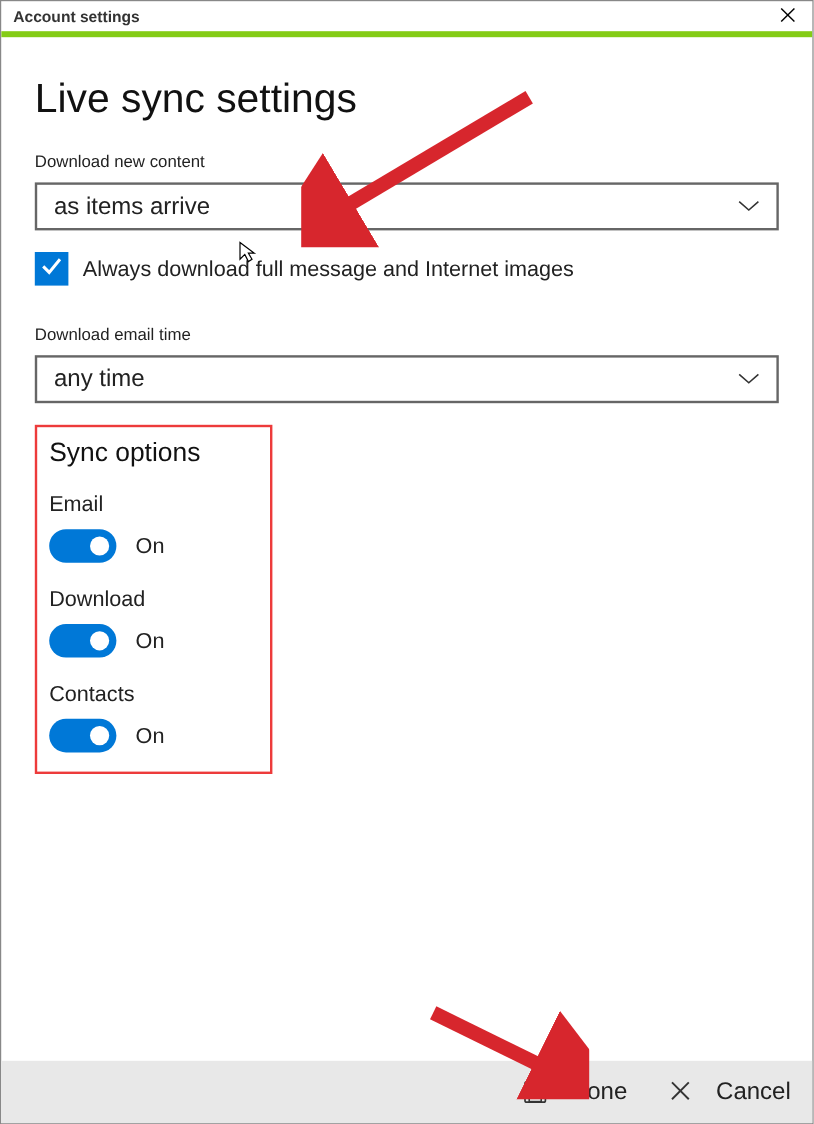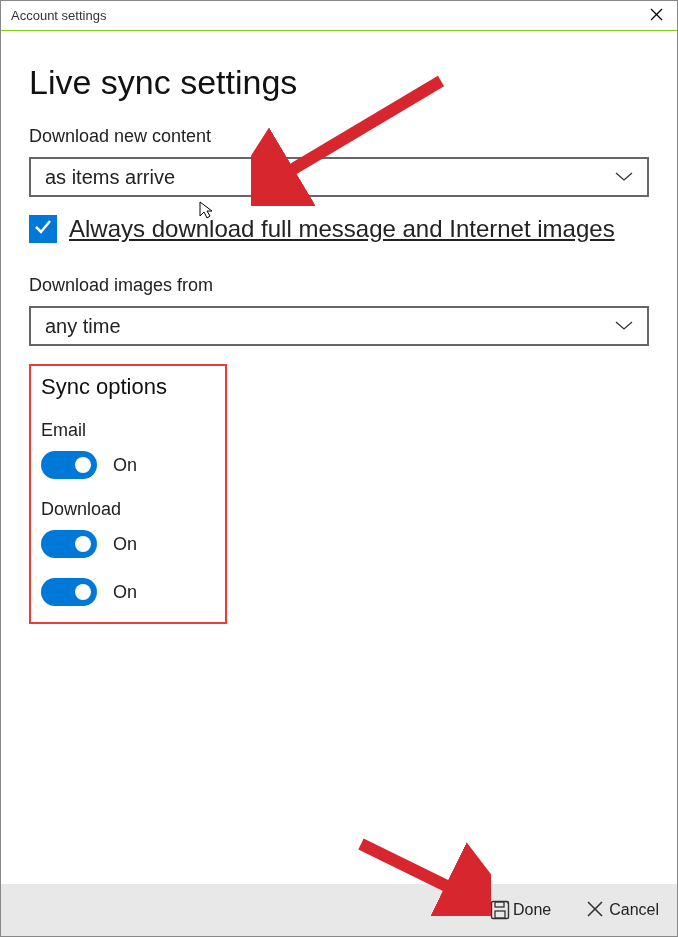"Account settings" .titlebar { border-bottom: 1px solid #84cc16 -> 5px solid #84cc16; font-weight: none -> bold }
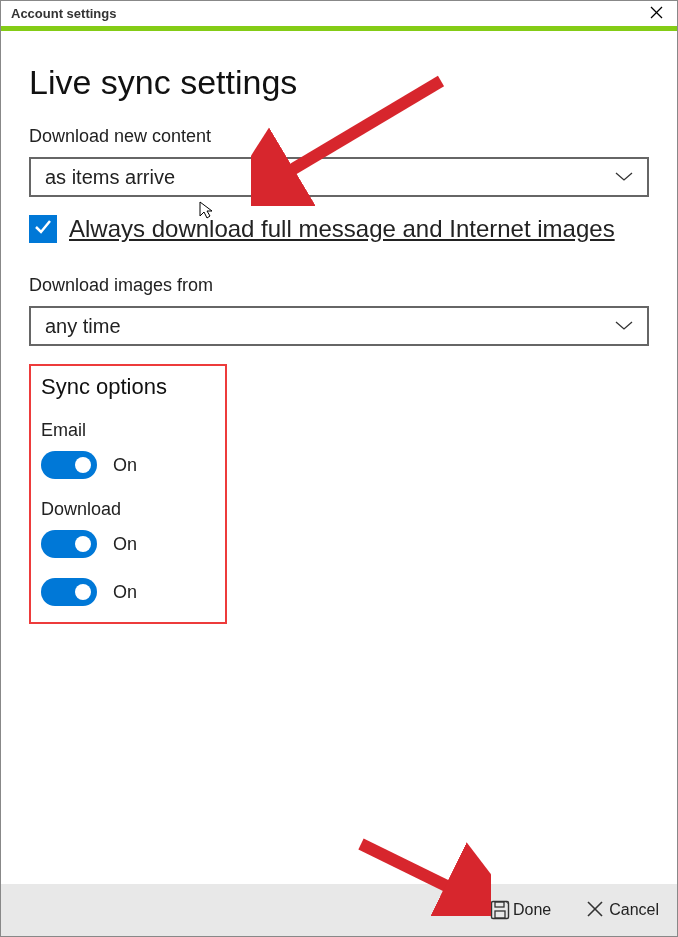"Download new content" .field-label { font-size: 18px -> 14px }
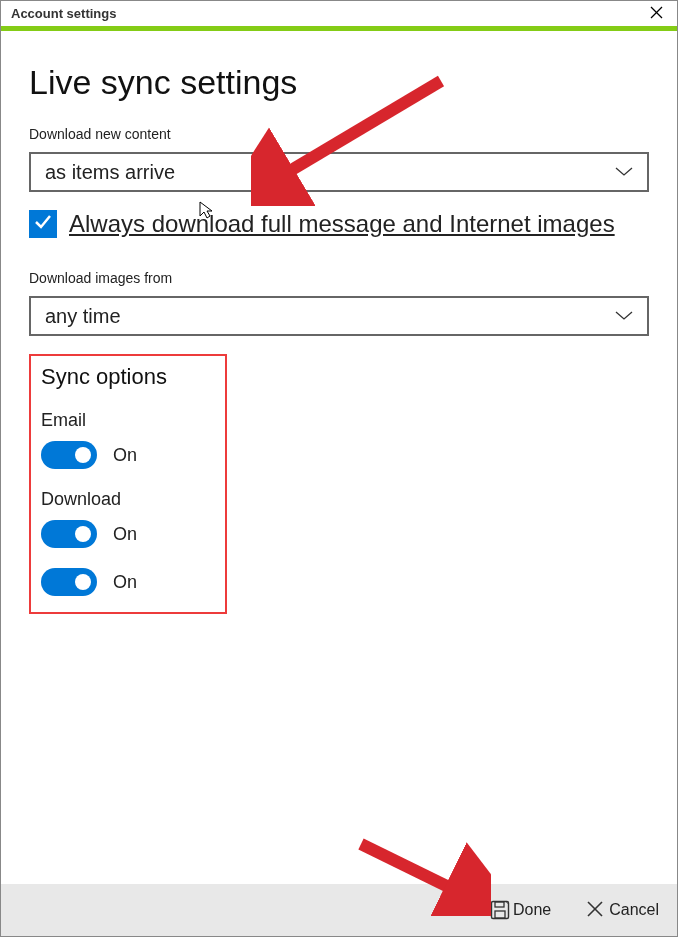"Always download full message and" .checkbox-label { font-size: 24px -> 18px; text-decoration: underline -> none }
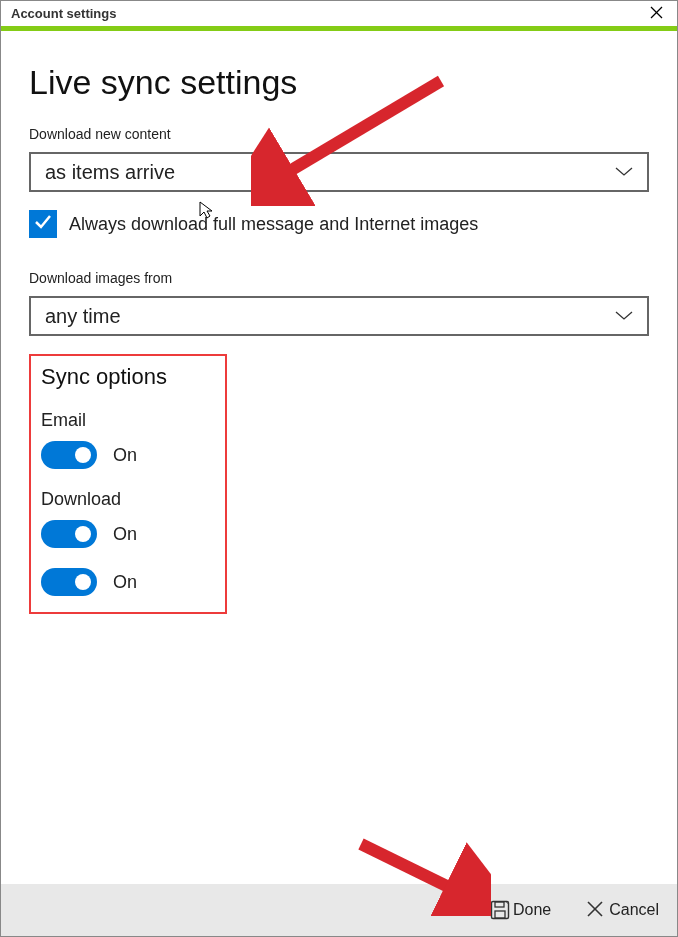"Download images from" div.field-label { text: images from -> email time }
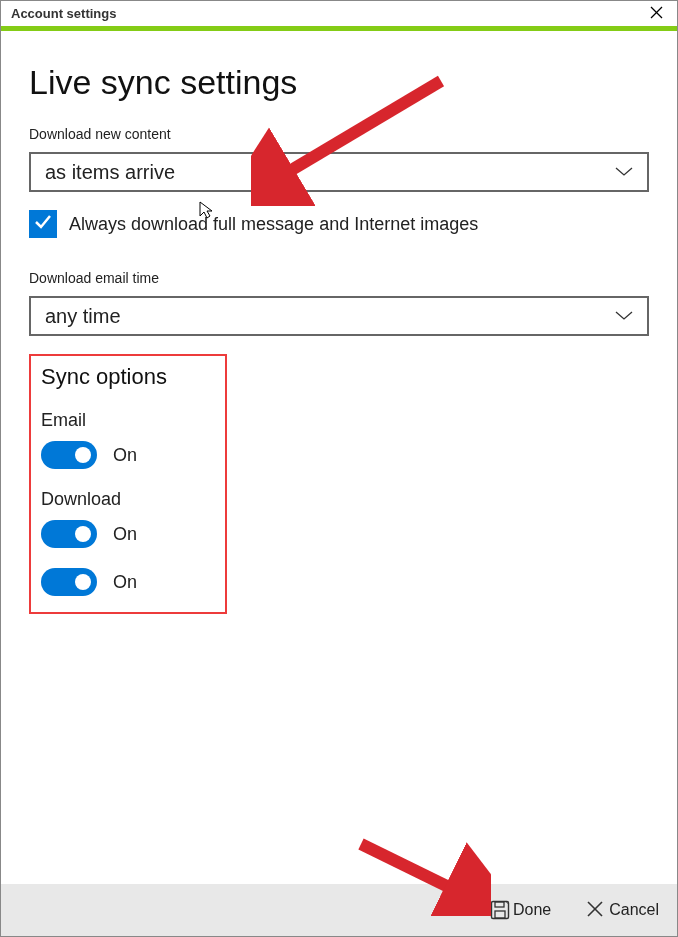"Contacts" div.sync-label { html: none -> <div>Contacts</div> }
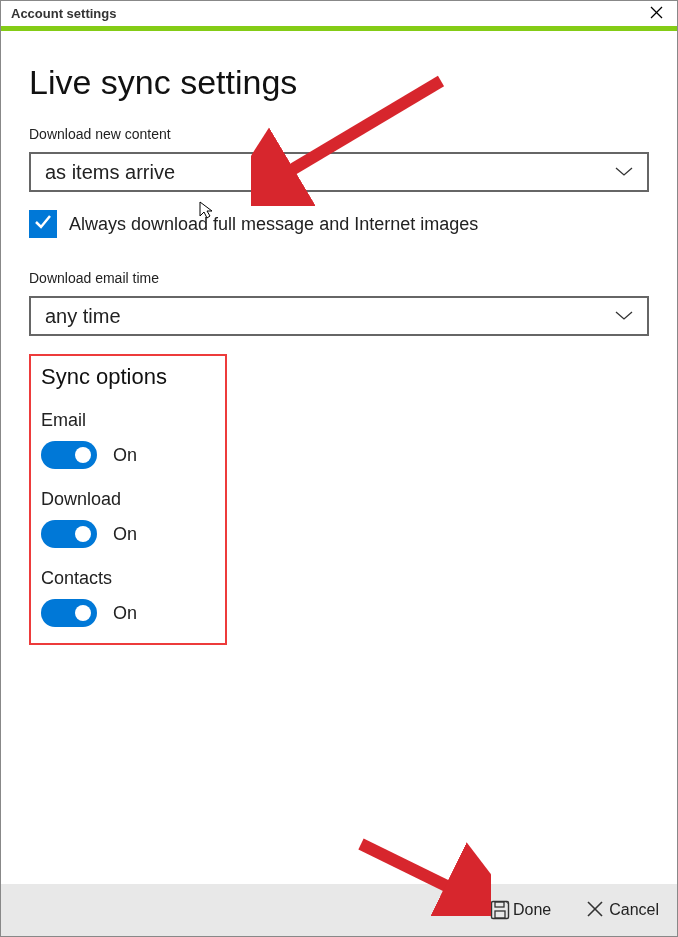"Done" .footer-btn { font-size: 16px -> 20px; gap: 2px -> 18px }
